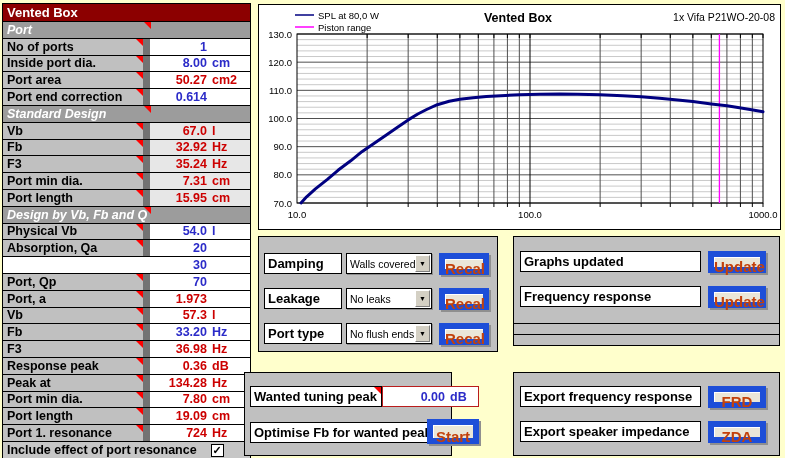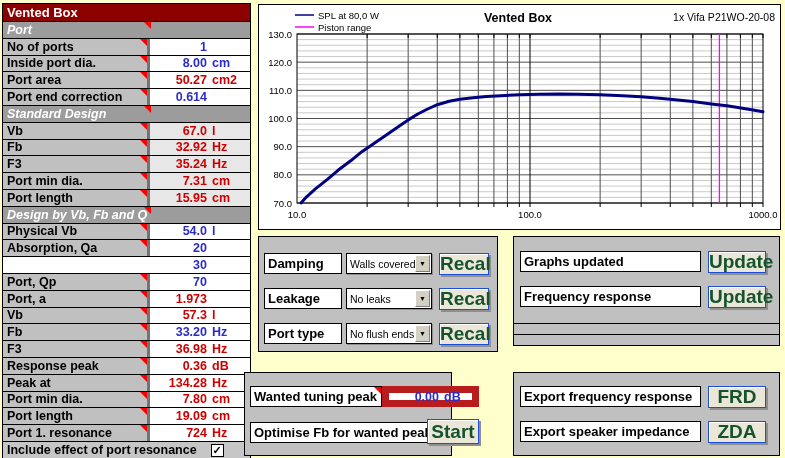"No of ports" .t-label { border-right: 3px solid #737373 -> 7px solid #737373 }
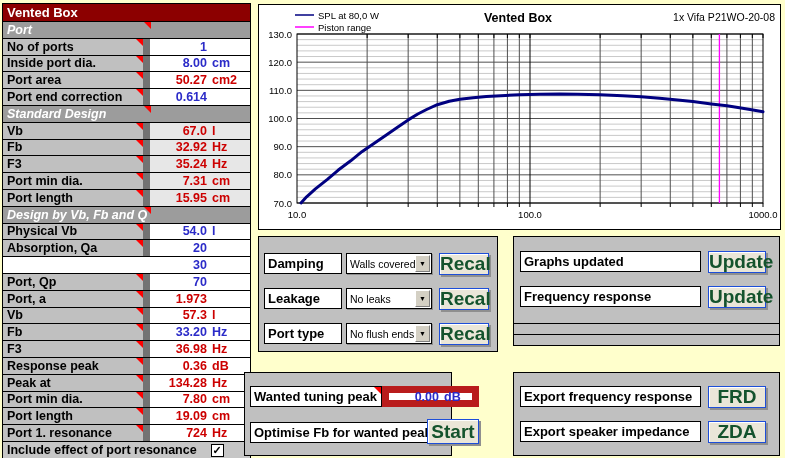"Recal" .btn { border: 1px solid #1d4ed8 -> 6px solid #1d4ed8; color: #14532d -> #c2410c; font-size: 19px -> 15px }
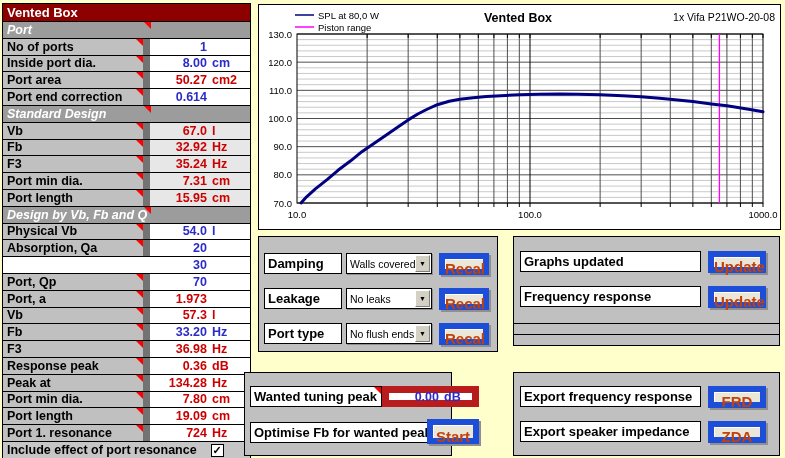"0.00" .p-value { border: 7px solid #b91c1c -> 1px solid #b91c1c }
